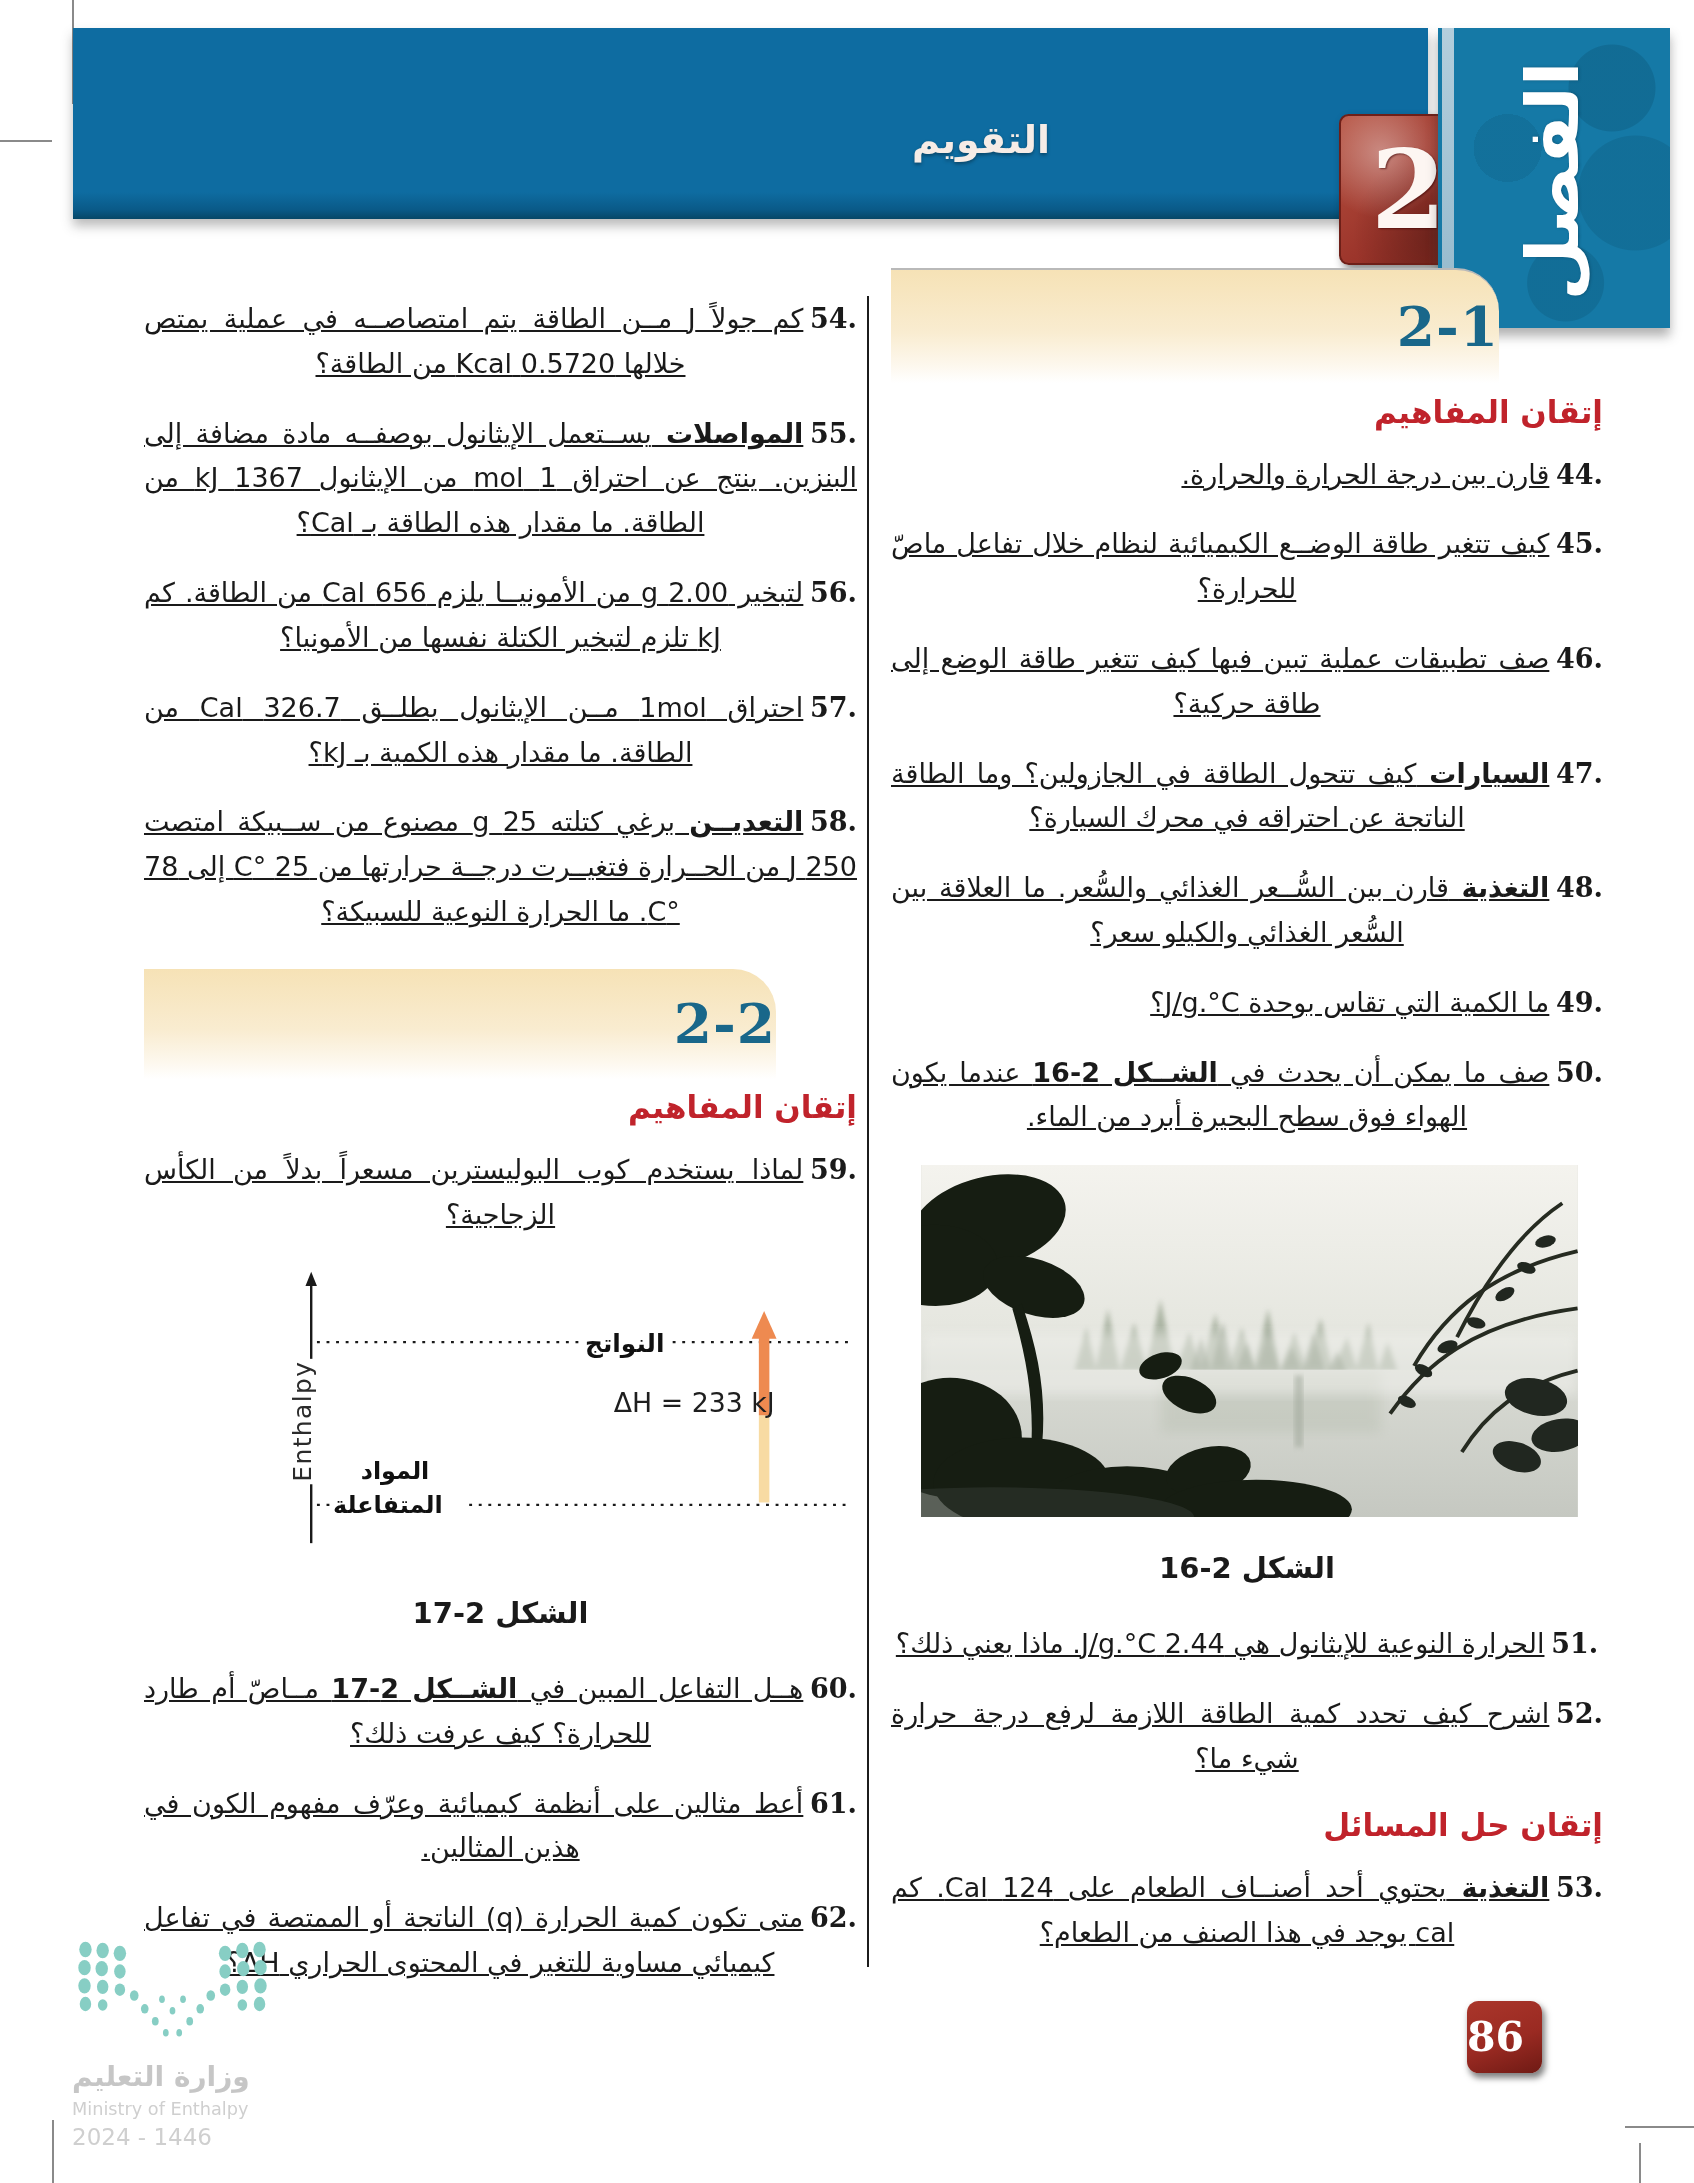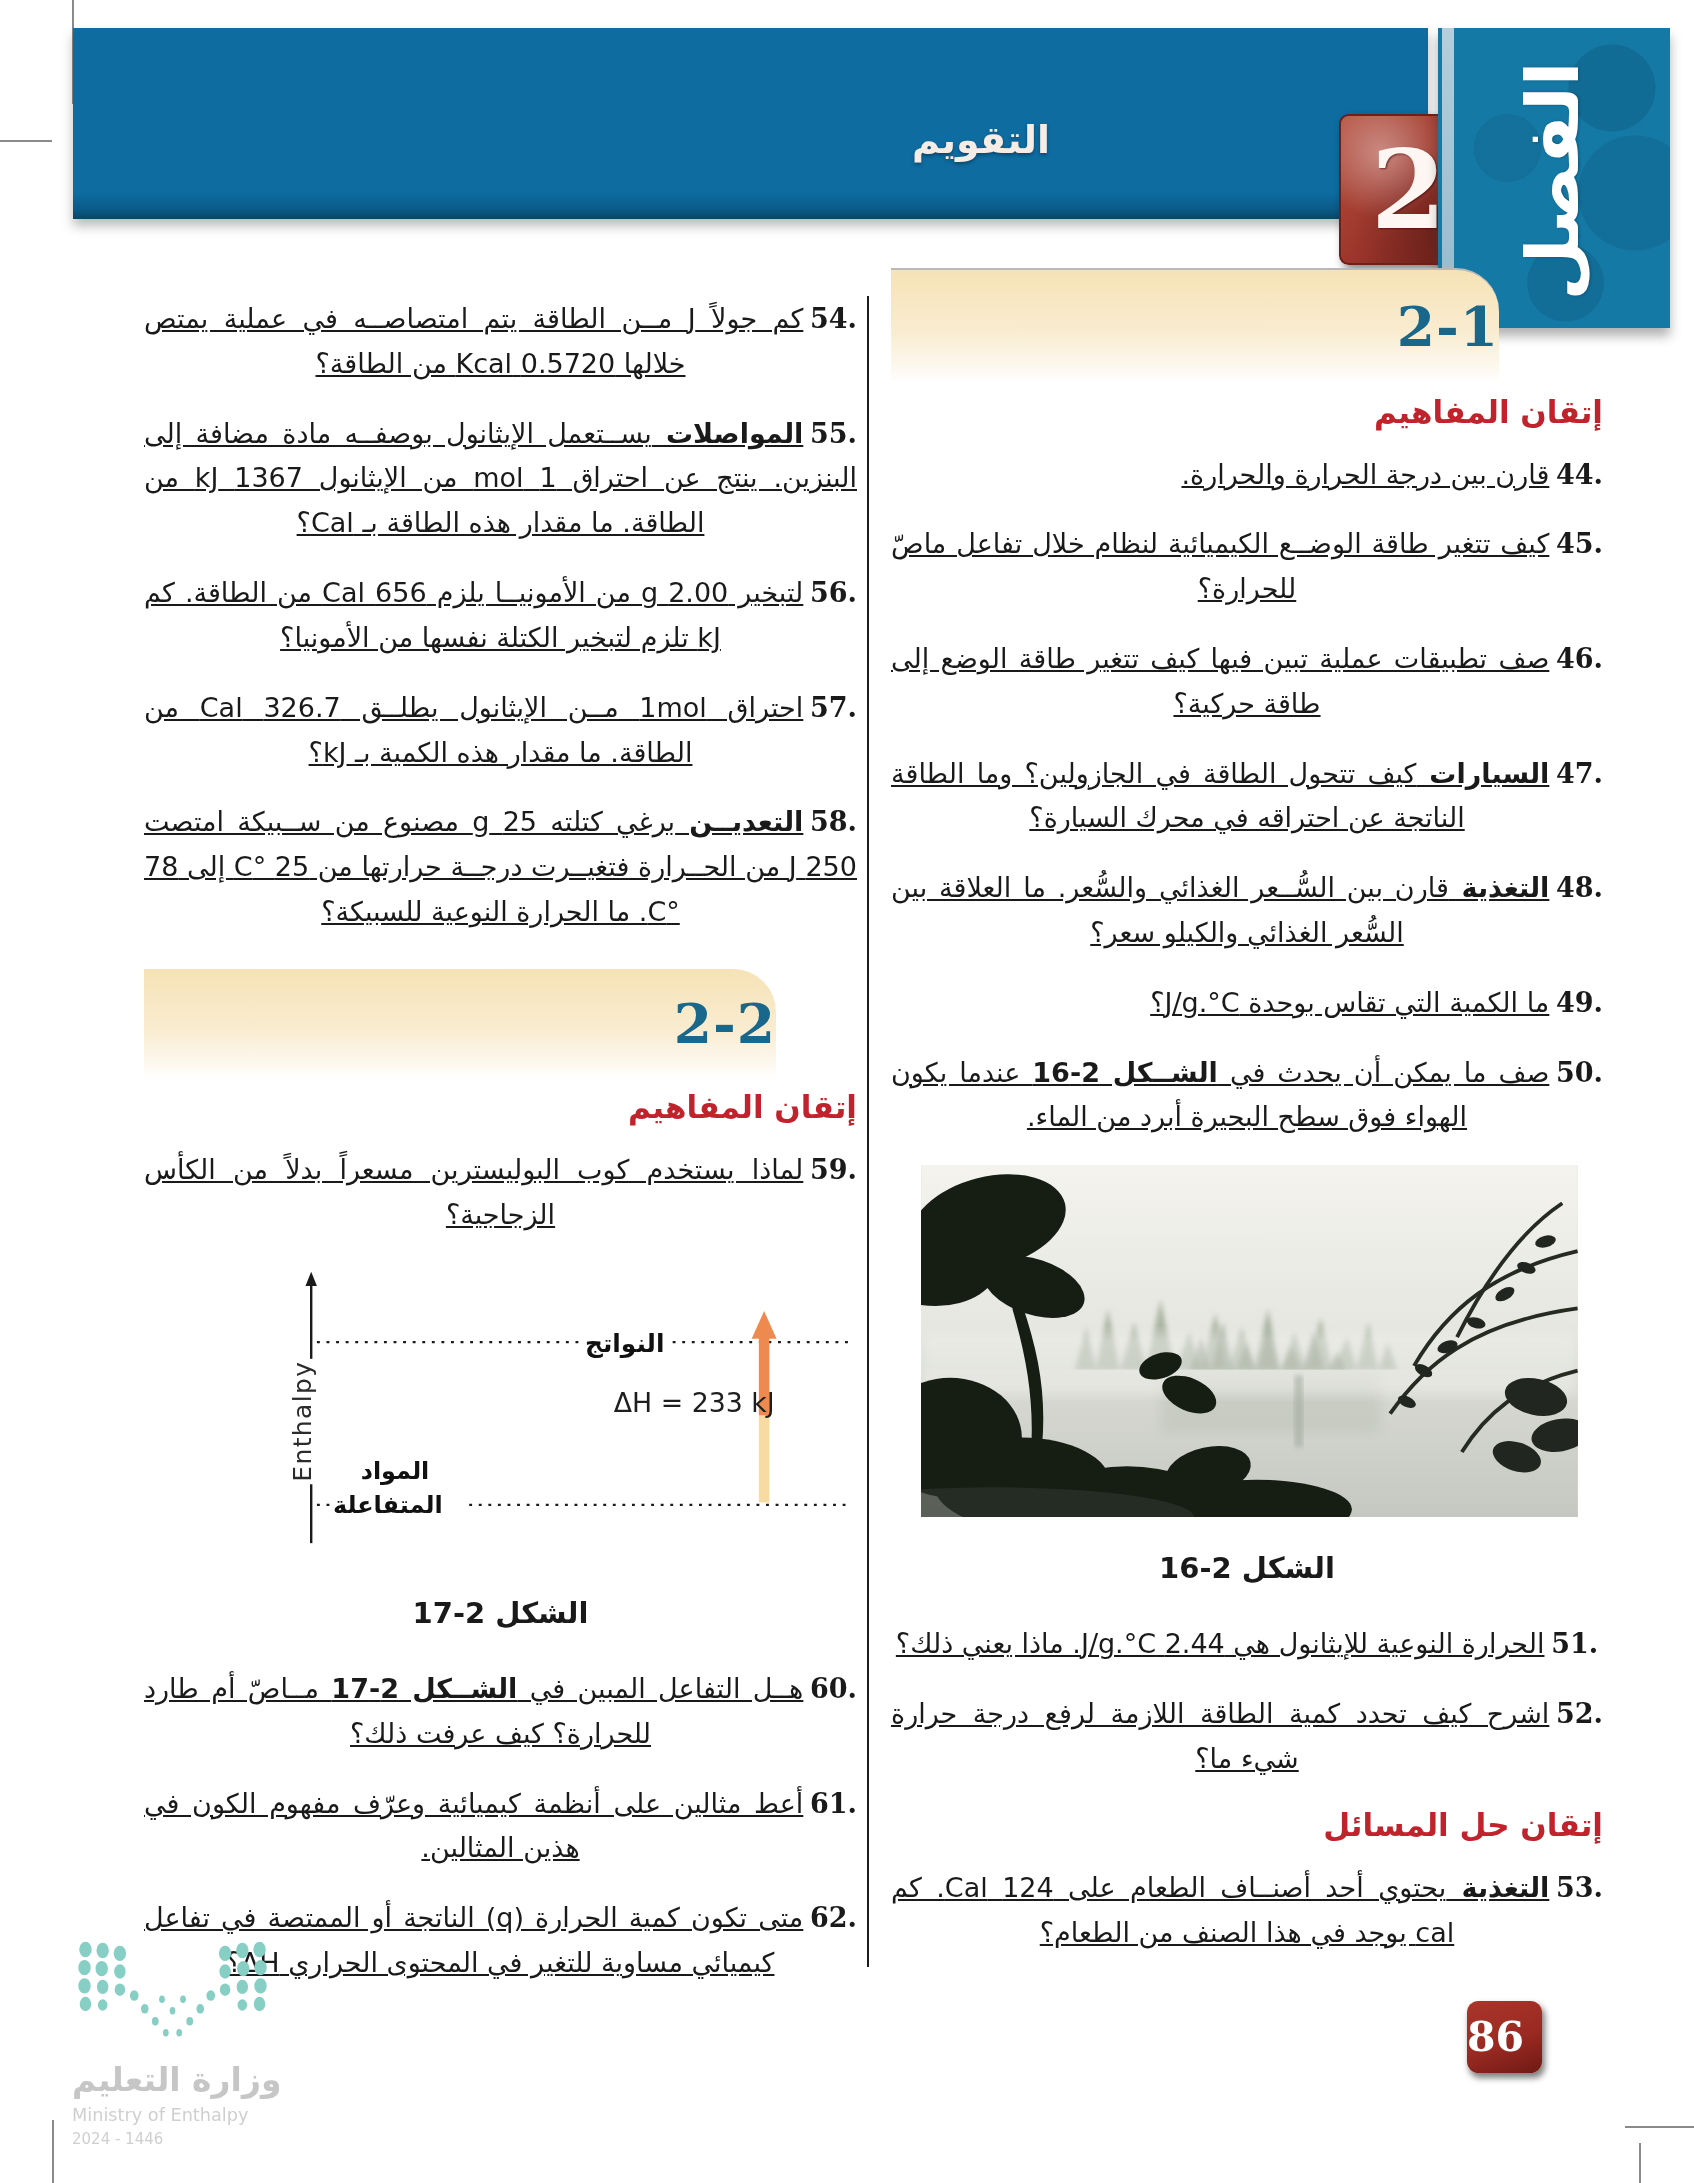"وزارة التعليم" .ministry .ar { font-size: 33px -> 28px }
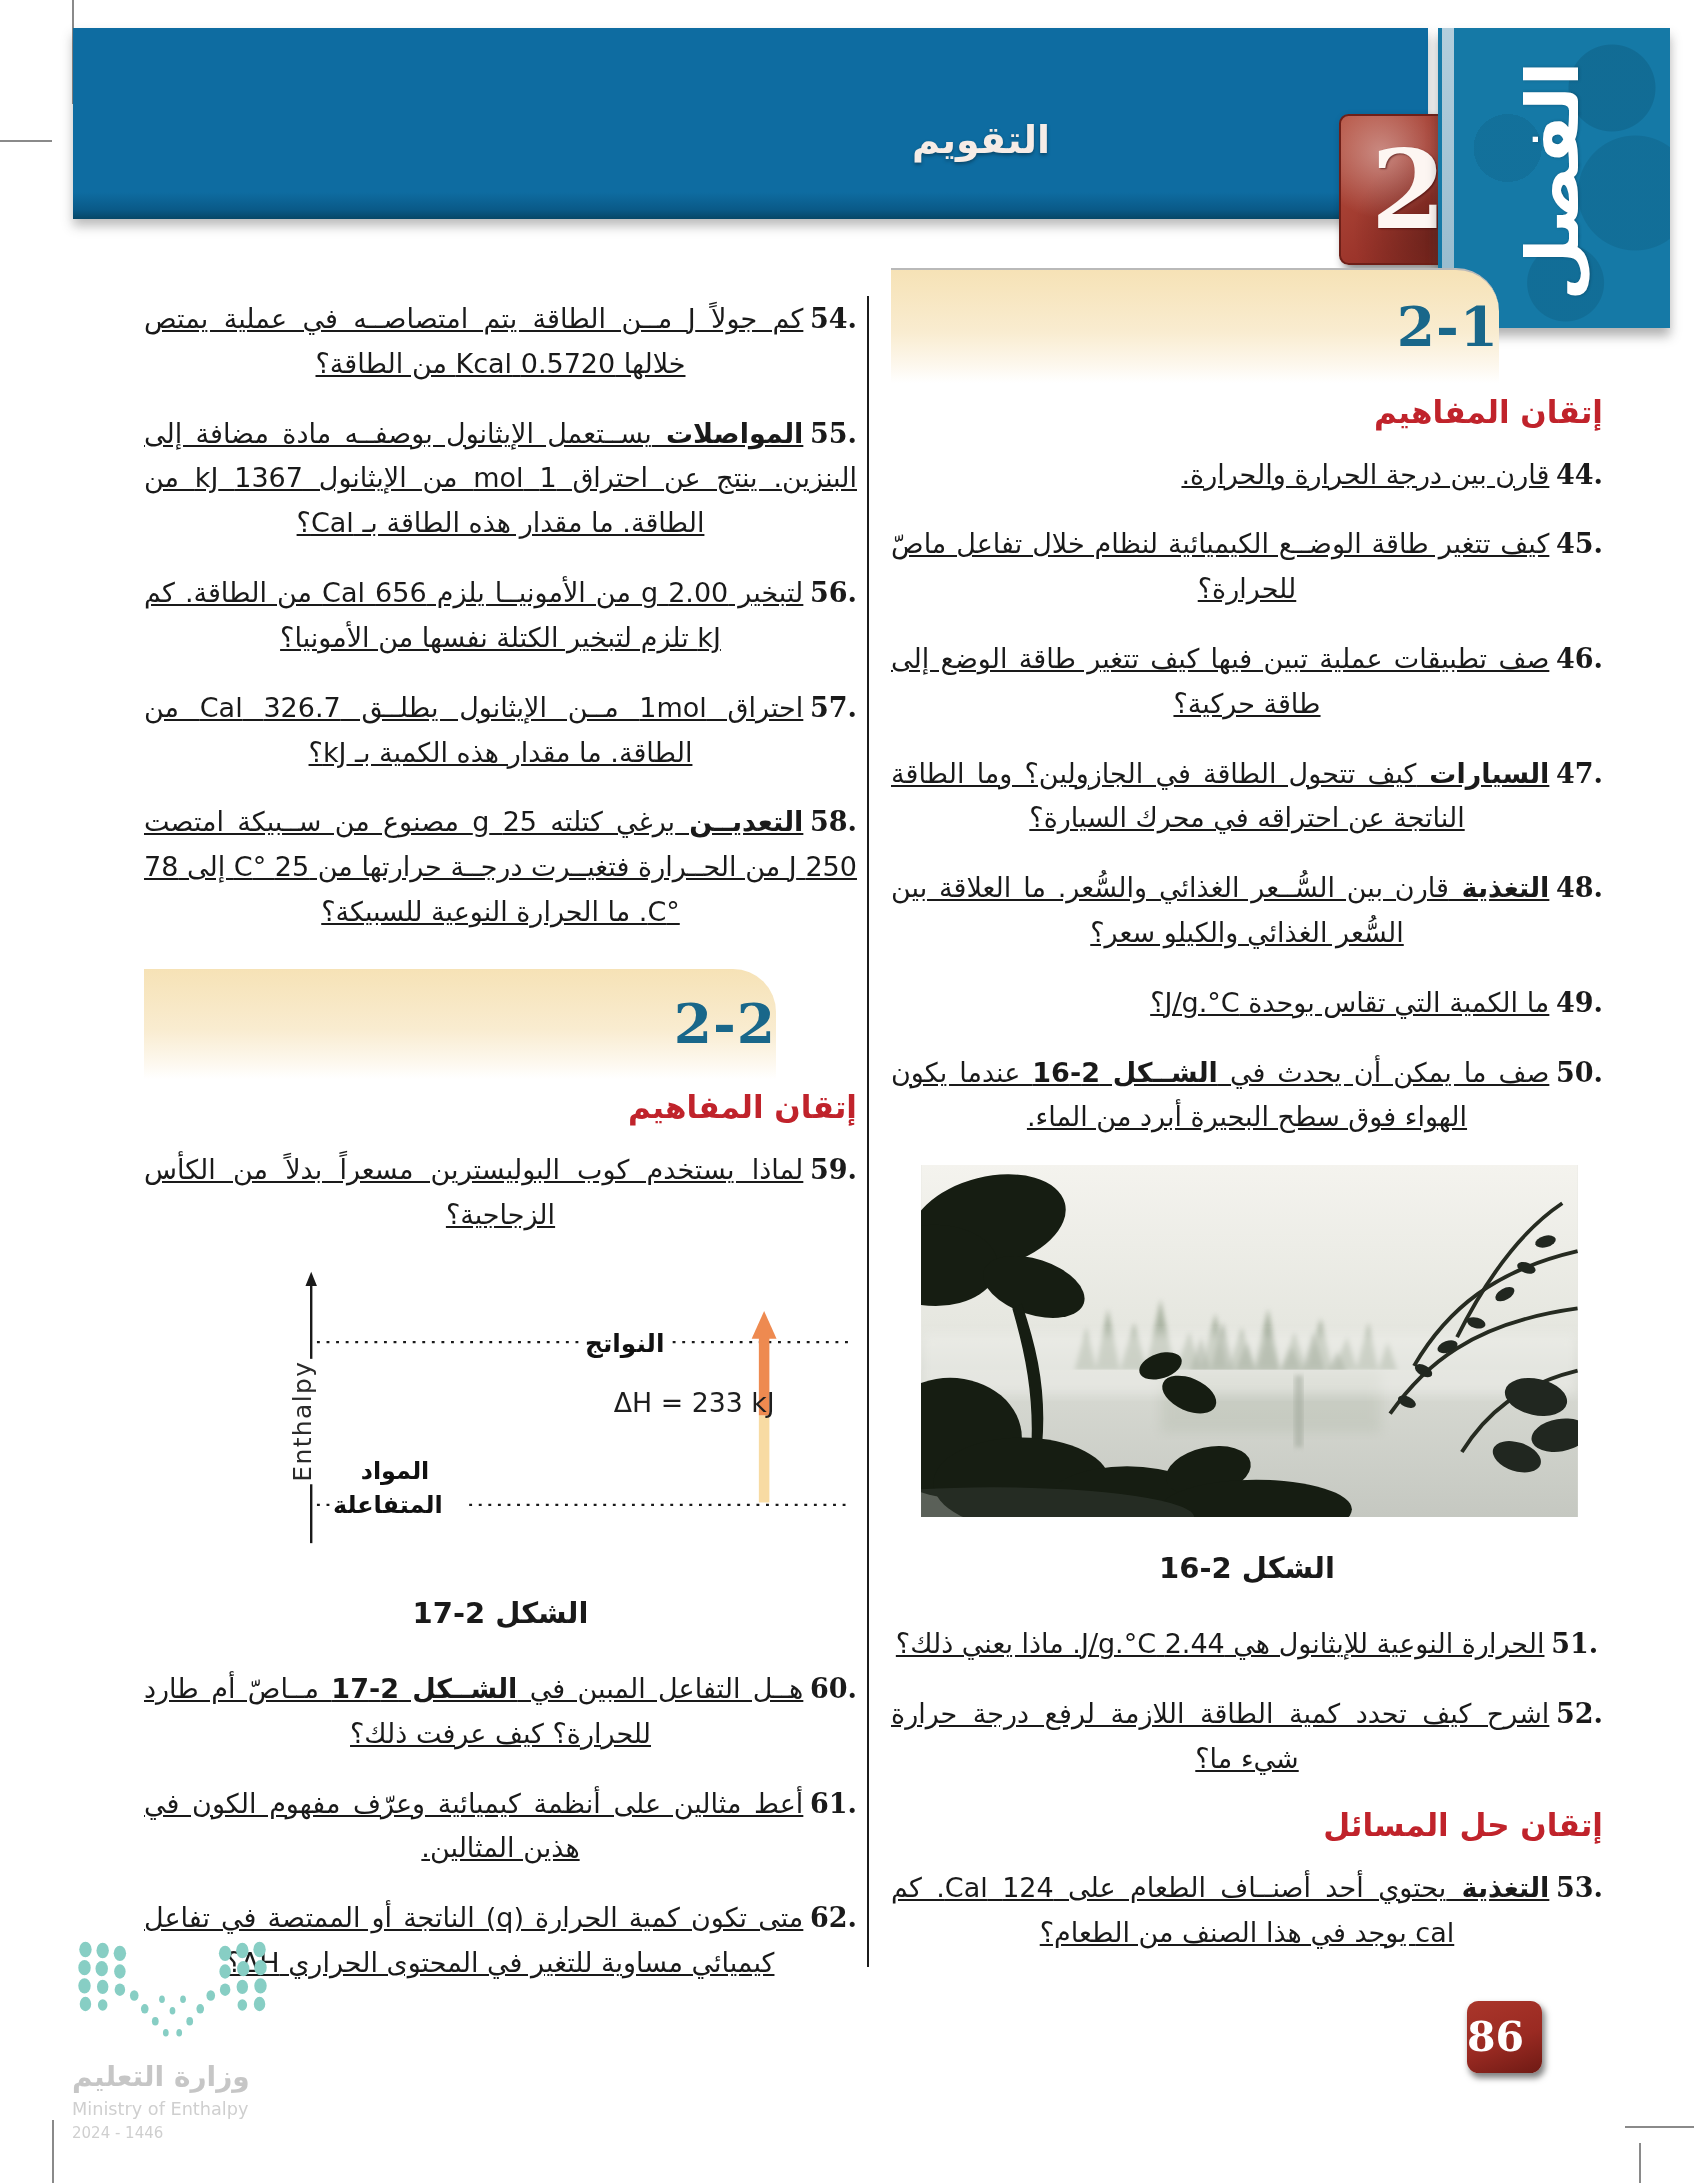"2024 - 1446" .ministry .yr { font-size: 15px -> 23px }
